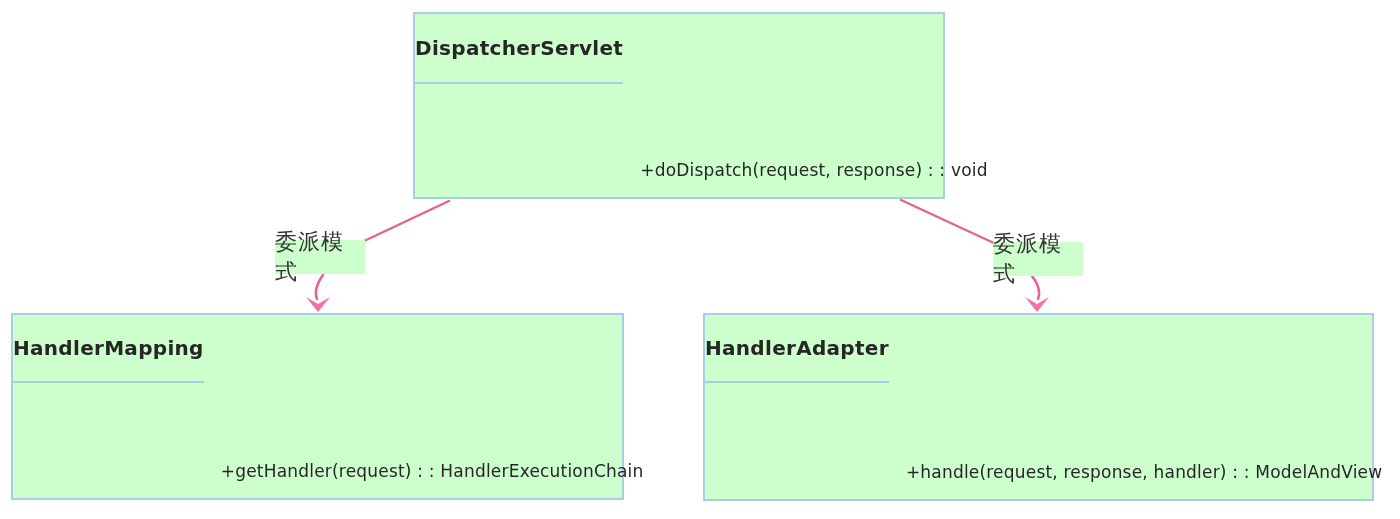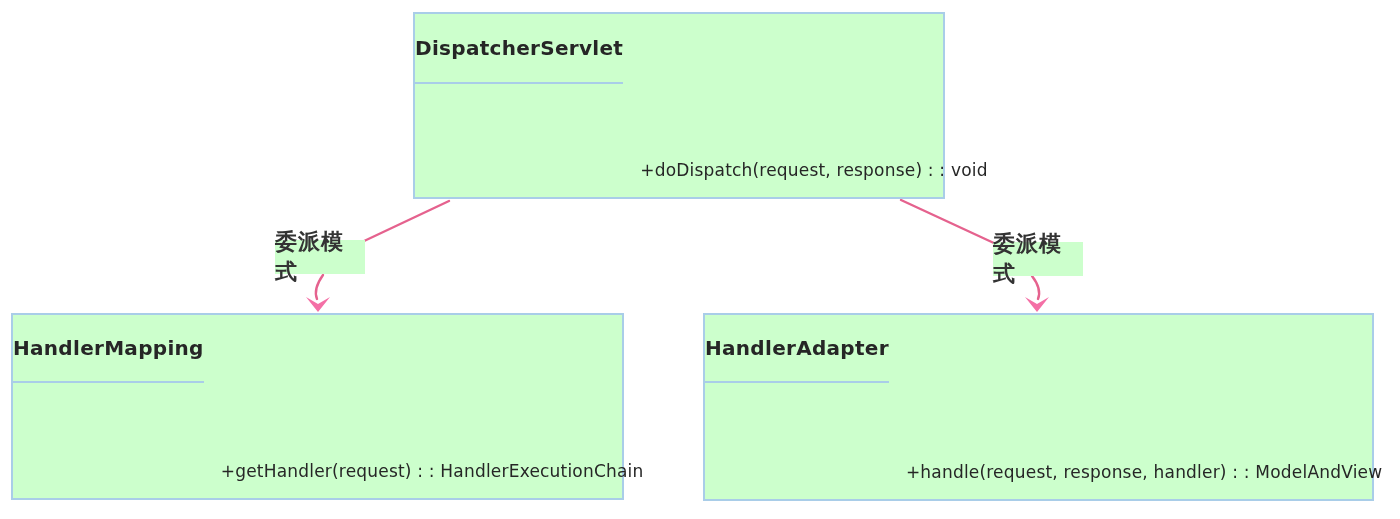"委派模式" .edge-label { font-weight: bold -> none }
